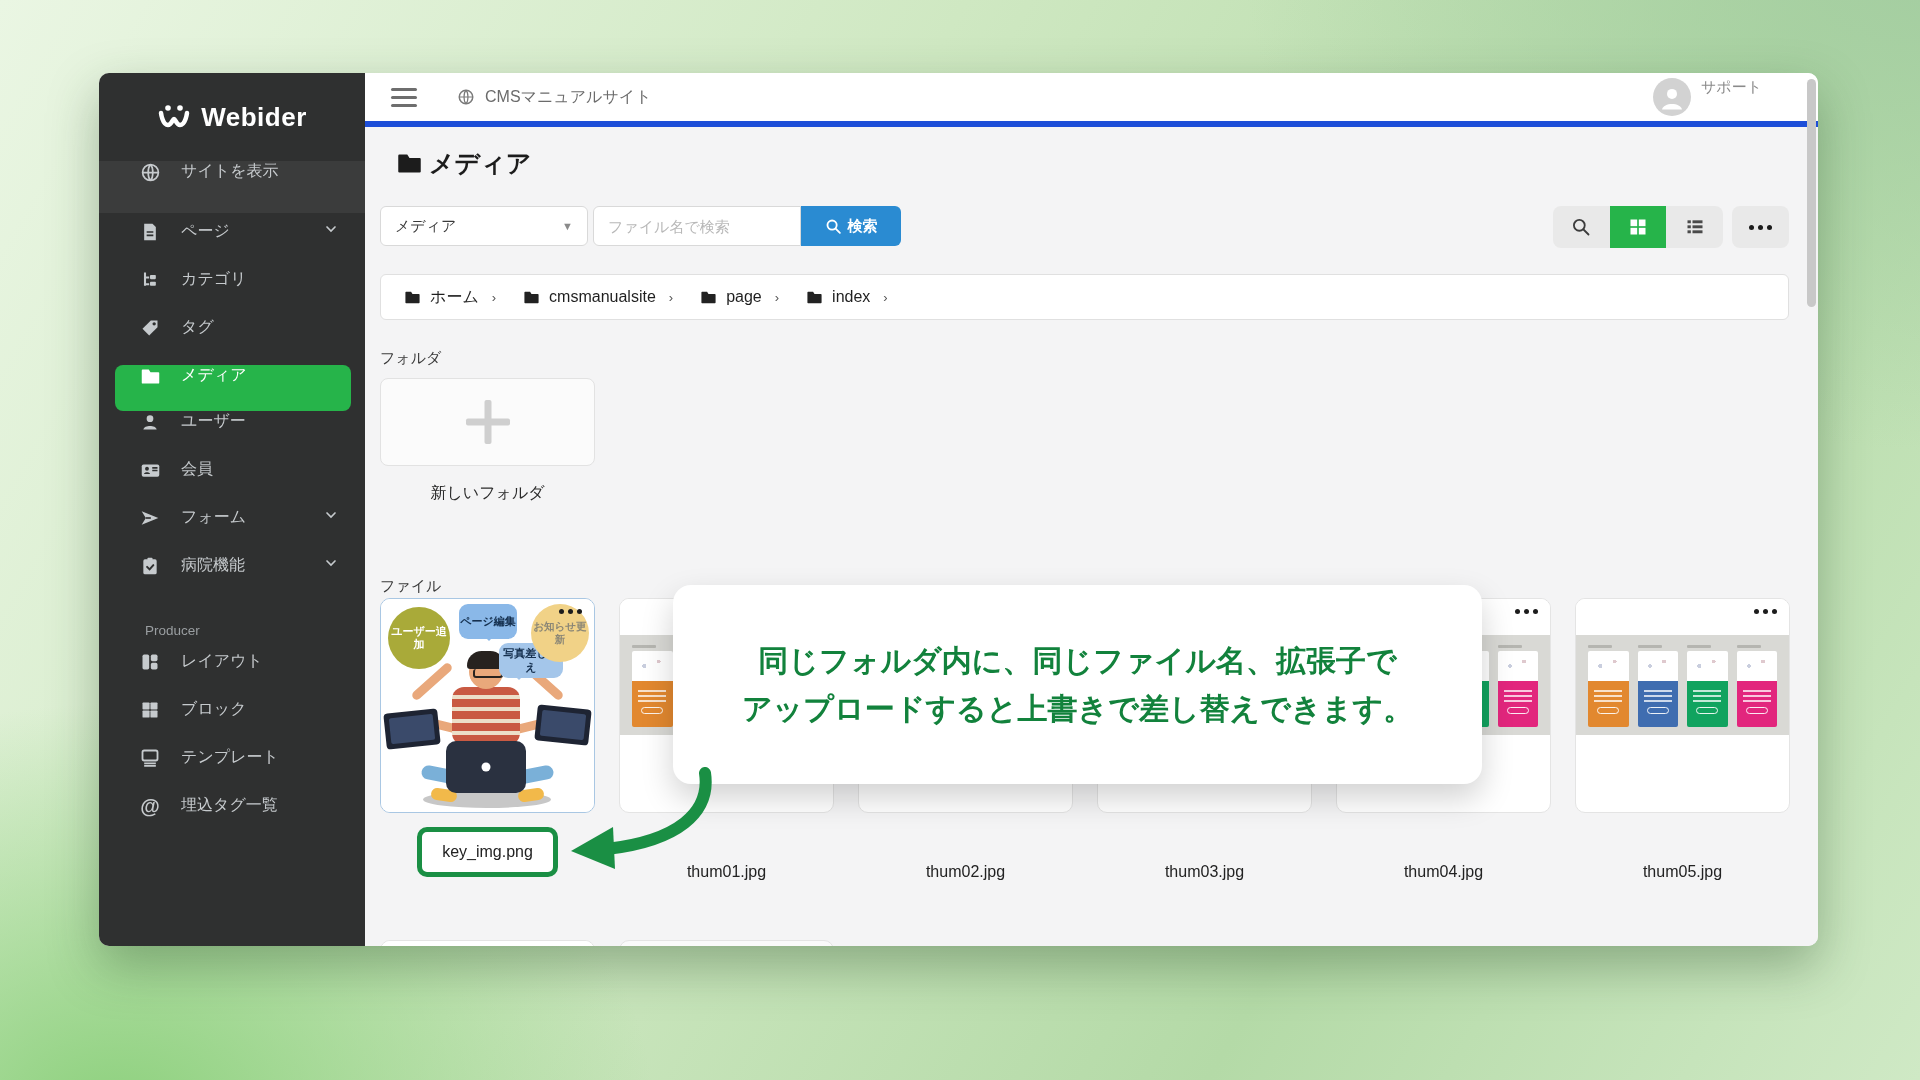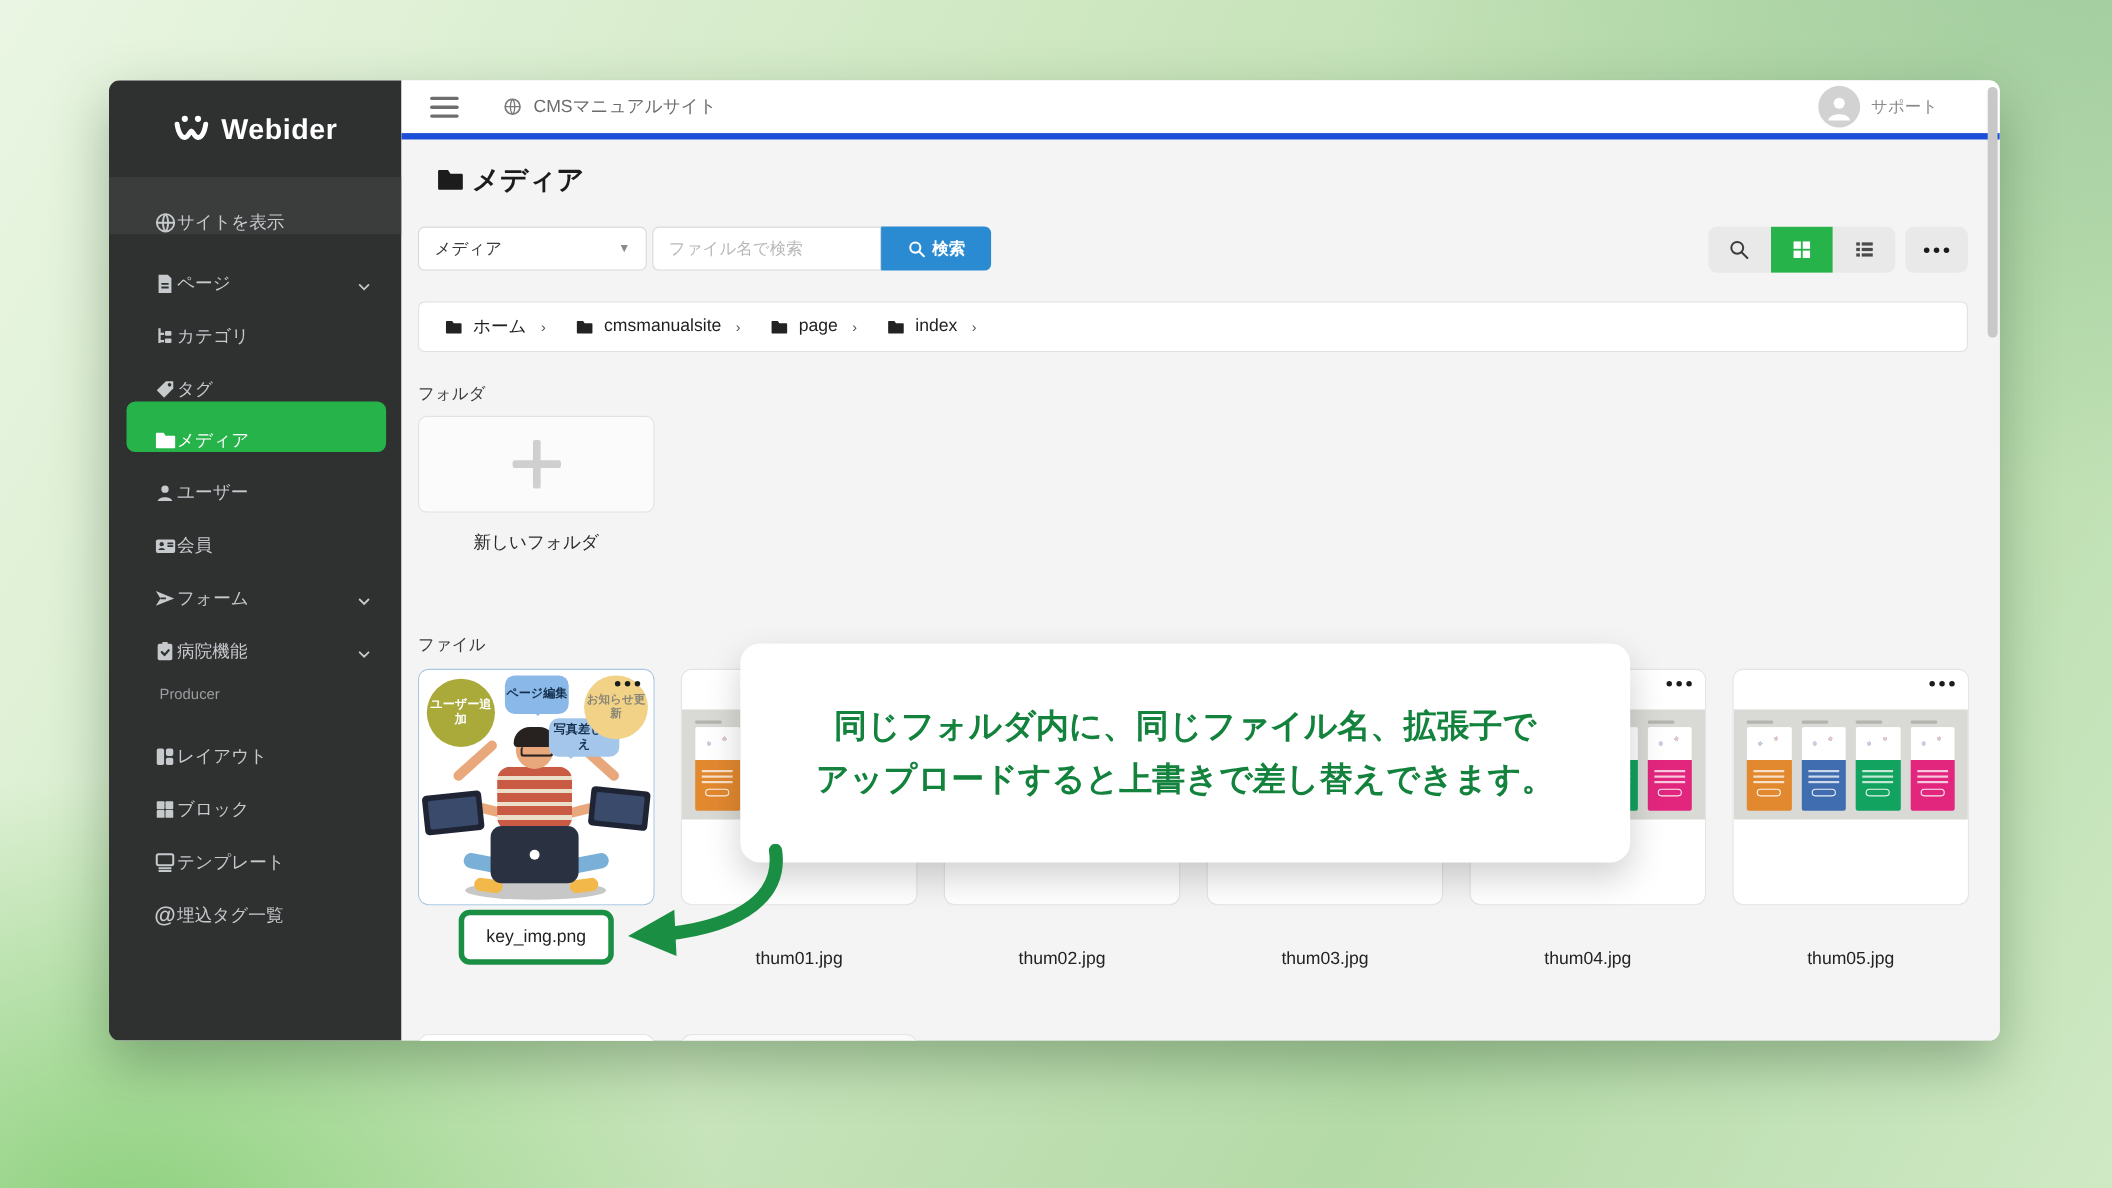"サポート" .topbar-right { align-items: center -> none }
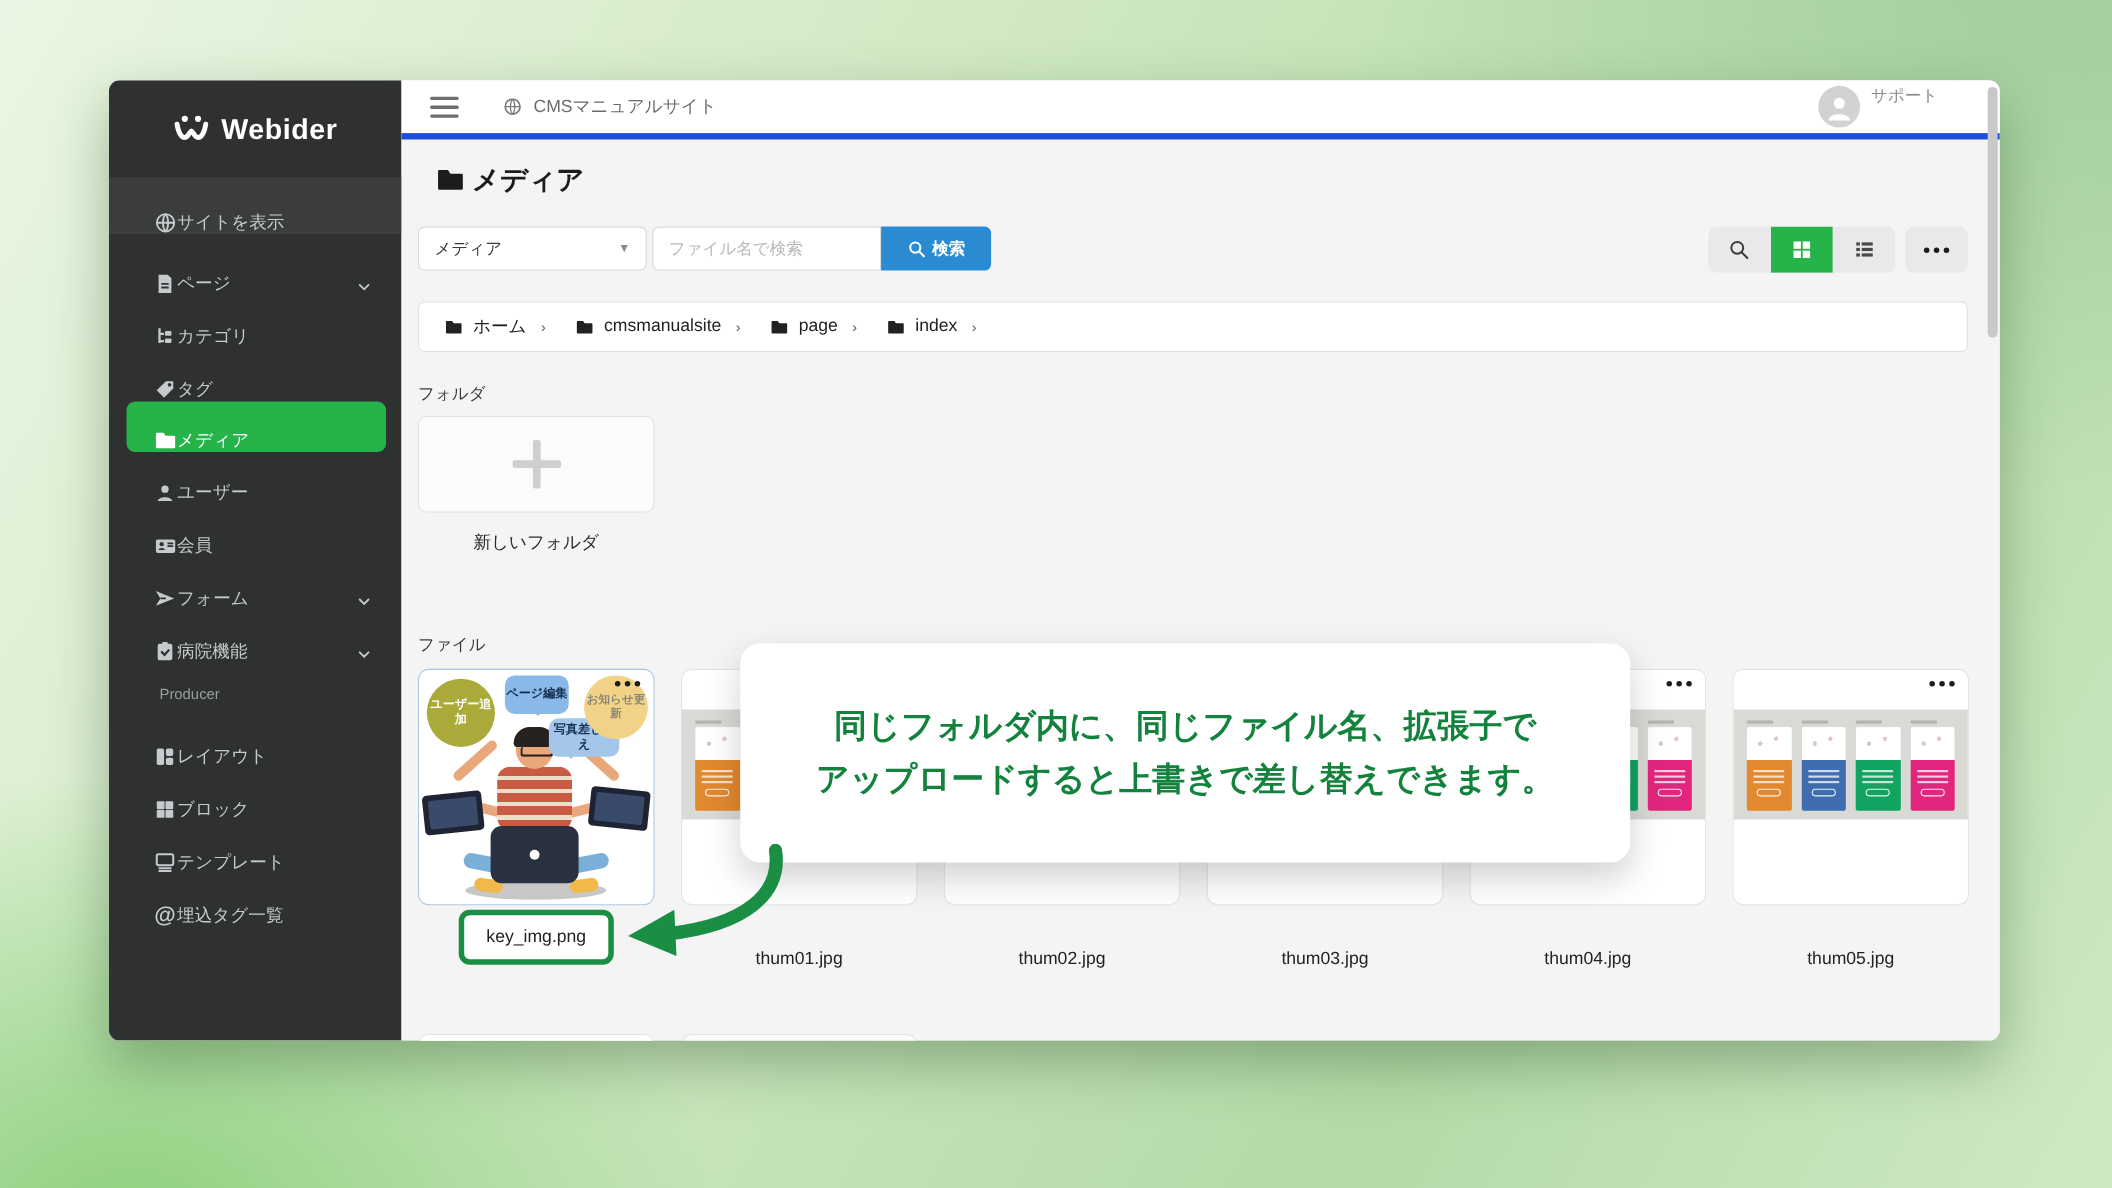"サイトを表示" .side-item { align-items: flex-end -> flex-start; gap: 0 -> 20px }
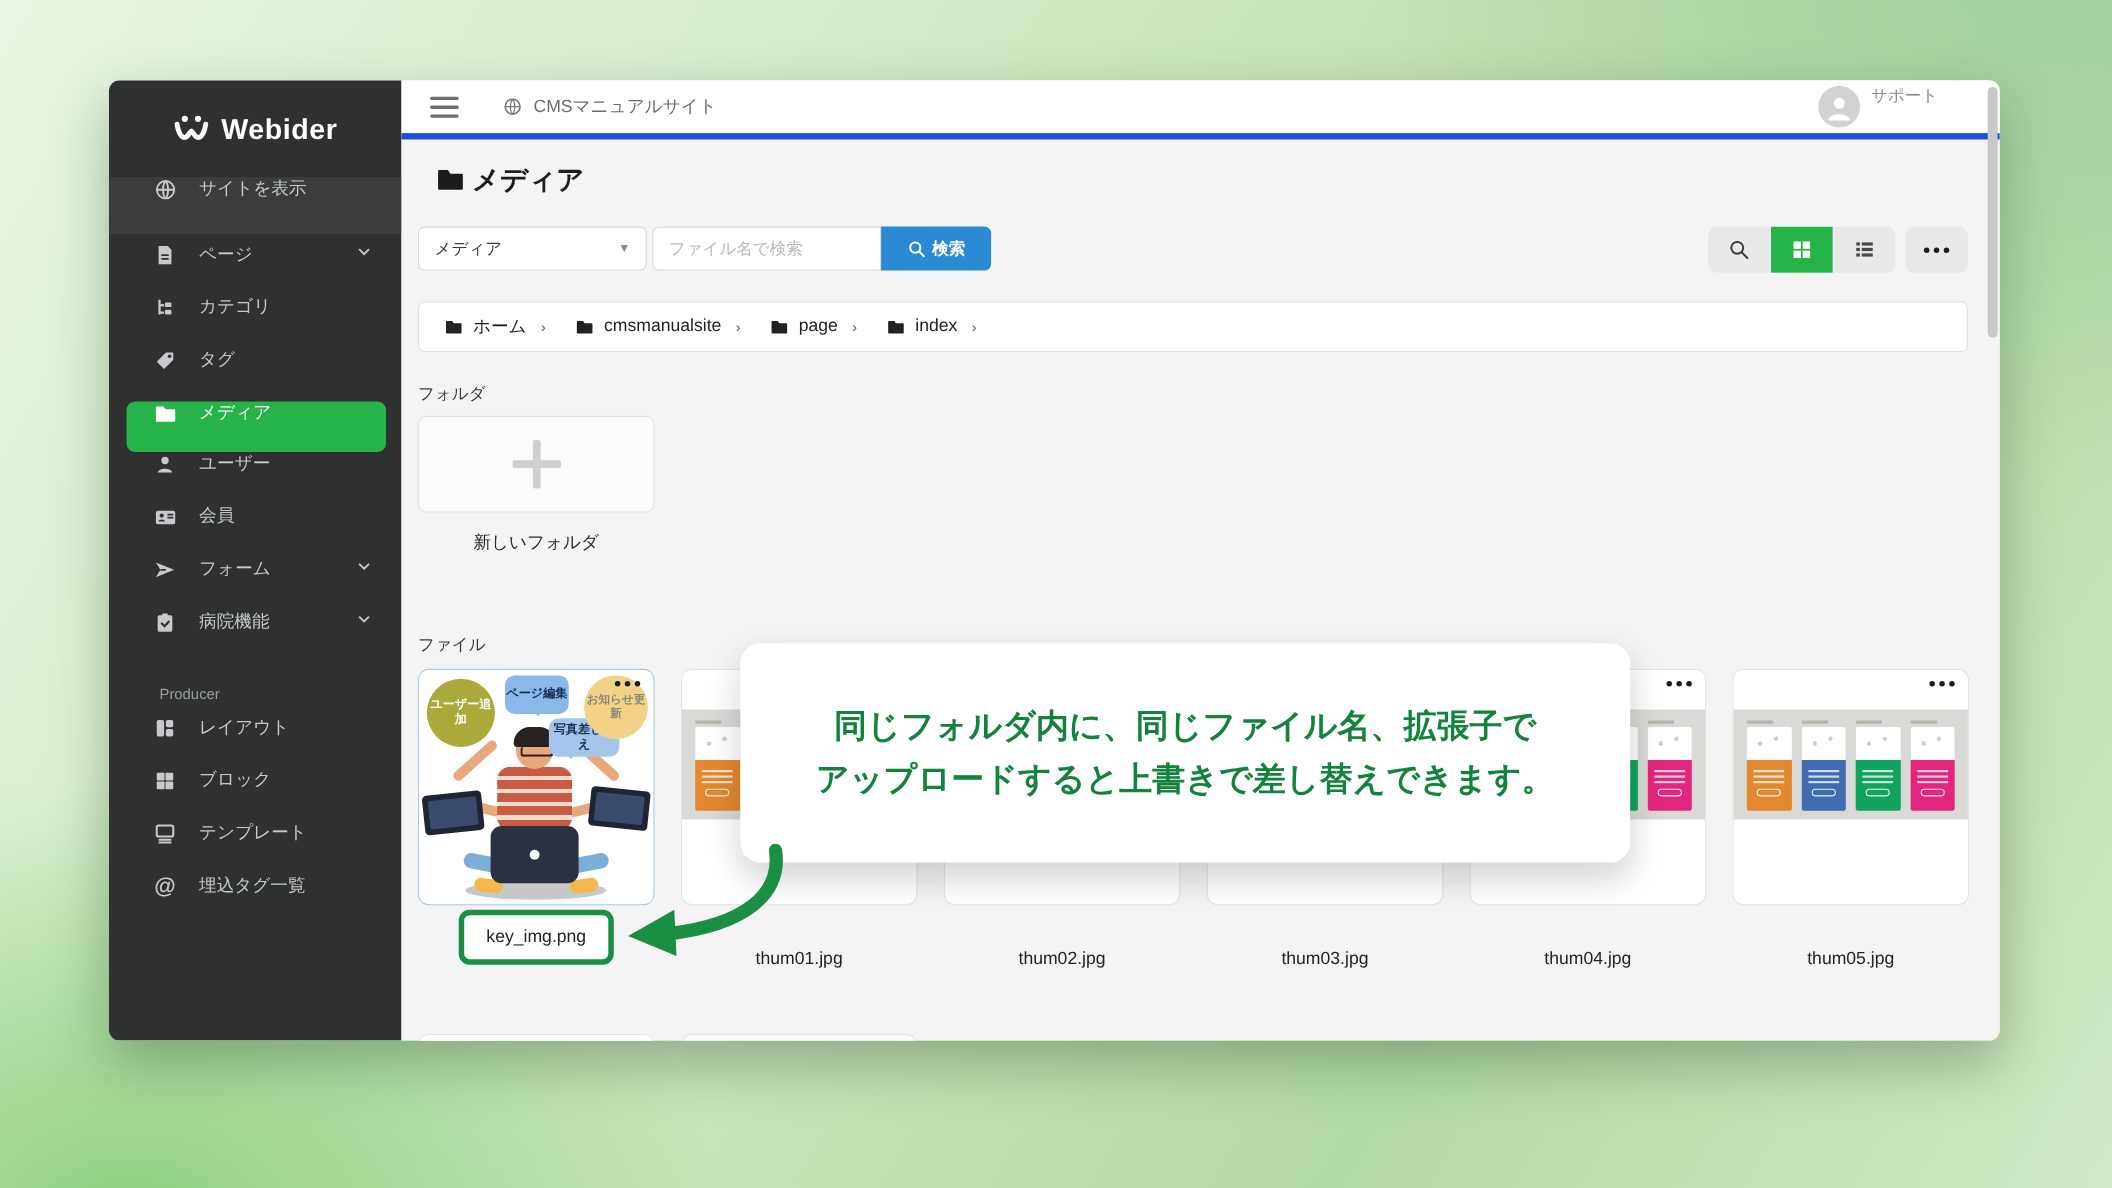"ユーザー追加" .file-card { top: 481px -> 471px }
